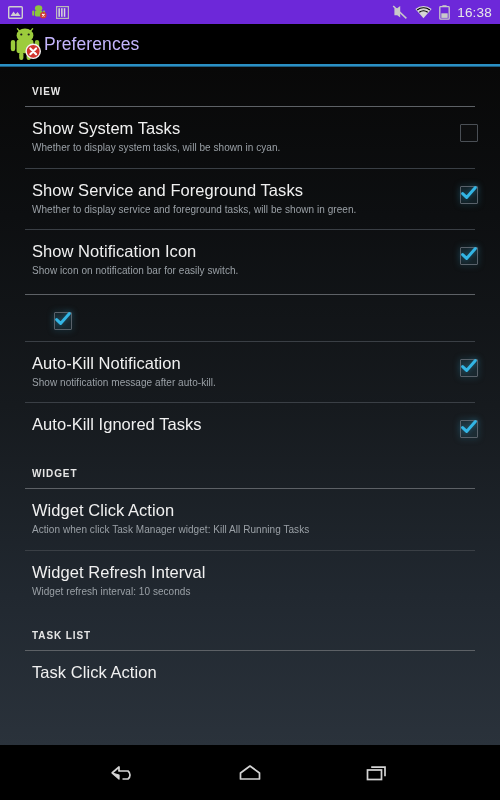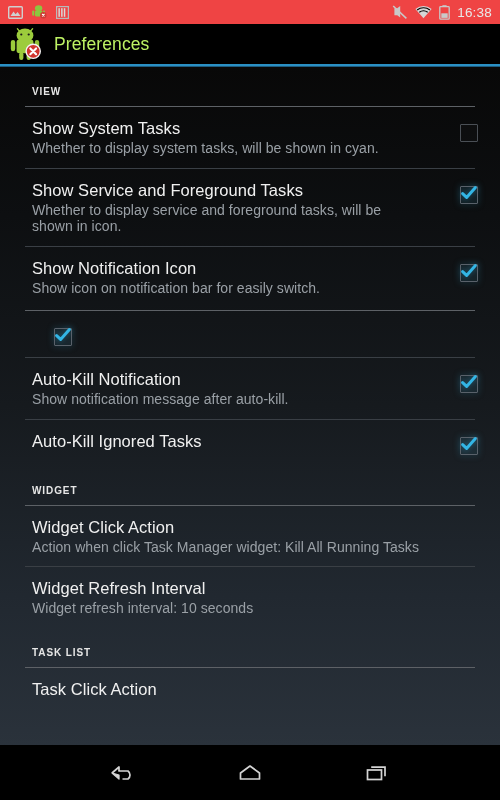"16:38" .statusbar { background: #ef4444 -> #6d28d9 }
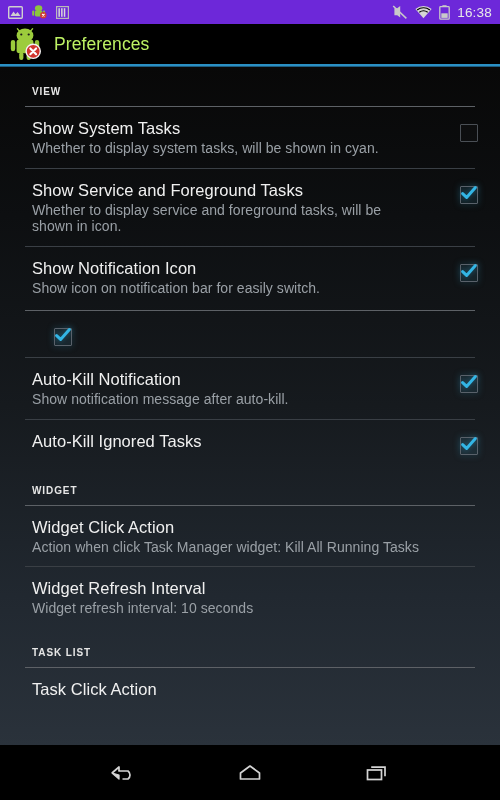"Preferences" .ab-title { color: #bef264 -> #c4b5fd; margin-left: 10px -> none }
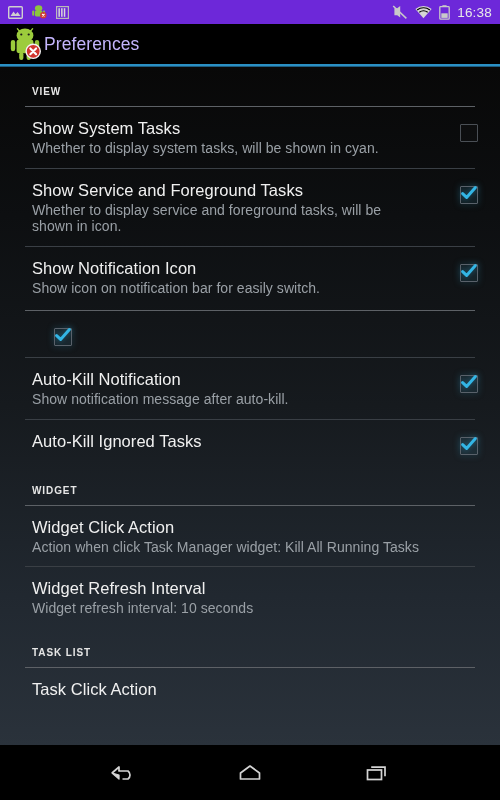"Whether to display system tasks," .pref-sum { font-size: 14px -> 10px }
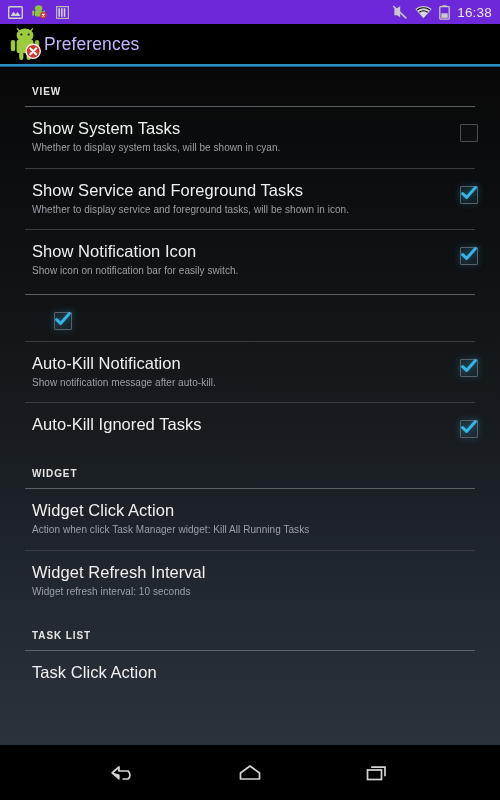"Whether to display service and" span.pref-sum { text: icon -> green }
